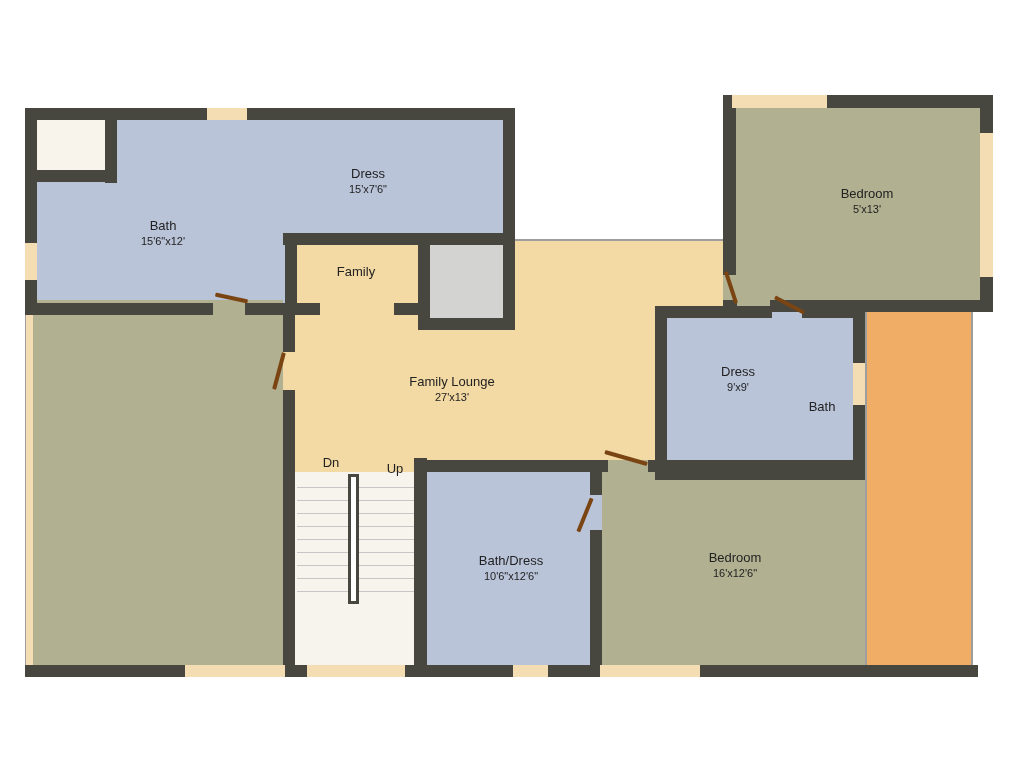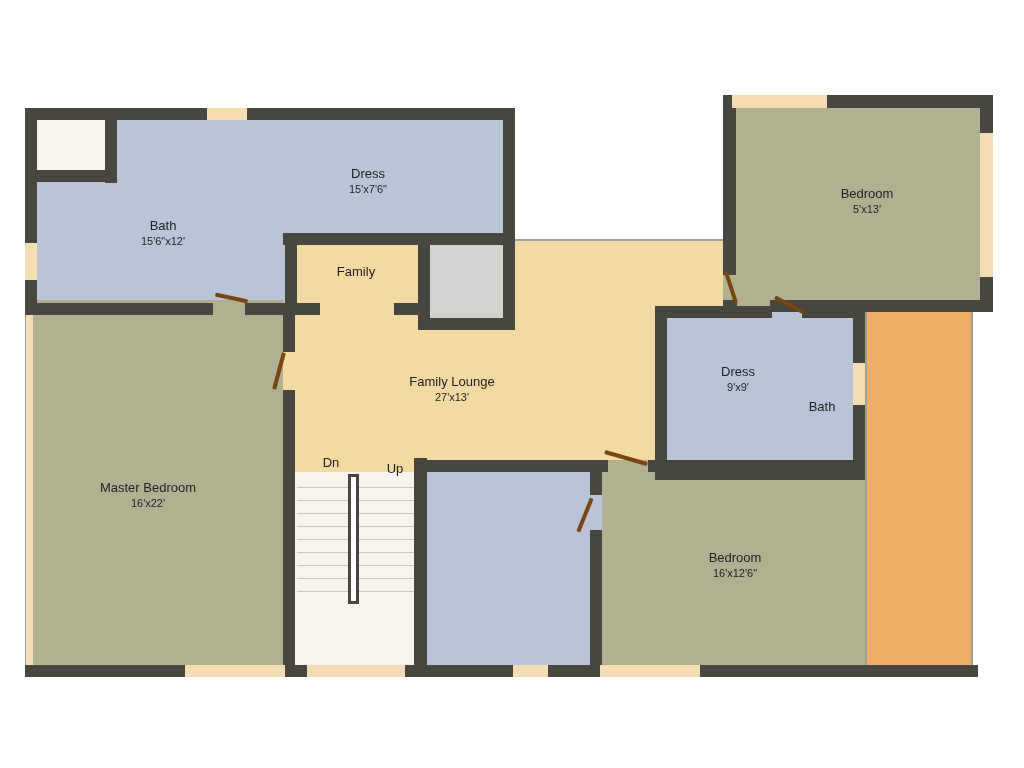"Master Bedroom" div.lbl { html: <div> <div>Master Bedroom</div> <div>16'x22'</div> </div> -> none }
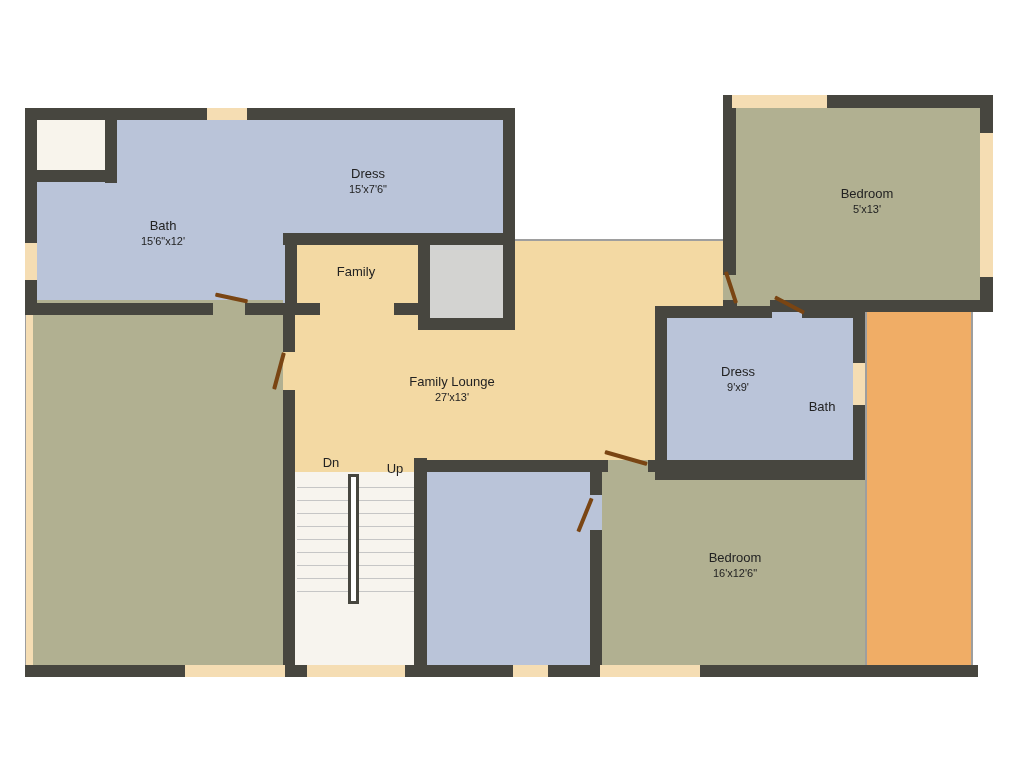"Bath/Dress" div.lbl { html: none -> <div> <div>Bath/Dress</div> <div>10'6"x12'6"</div> </div> }
